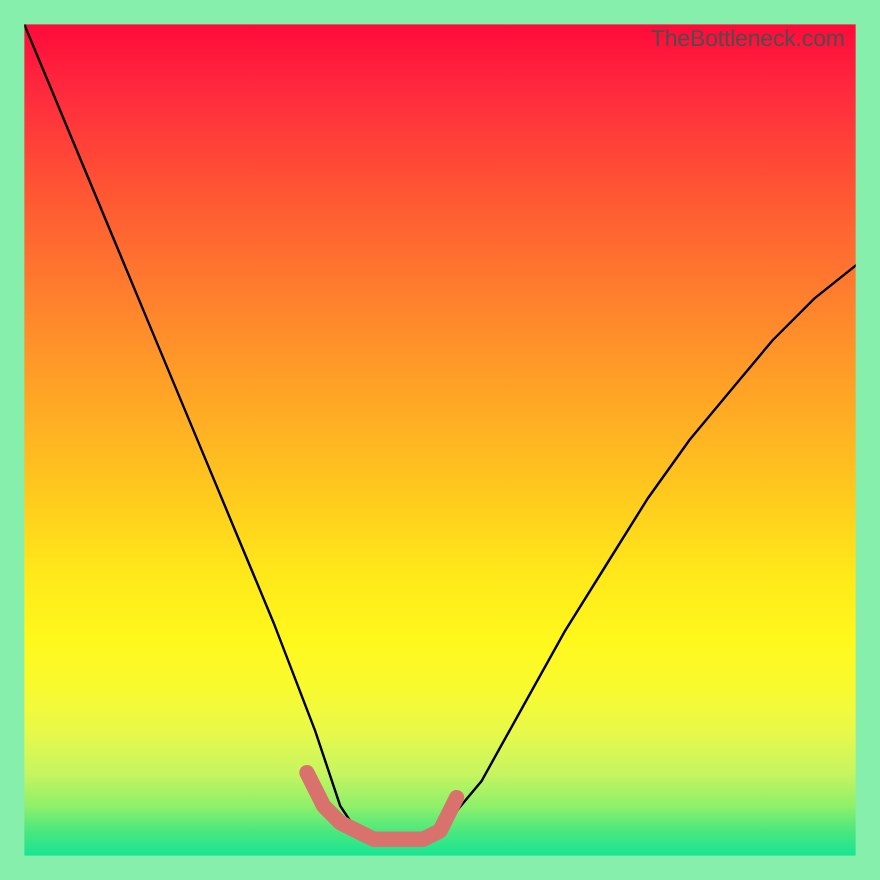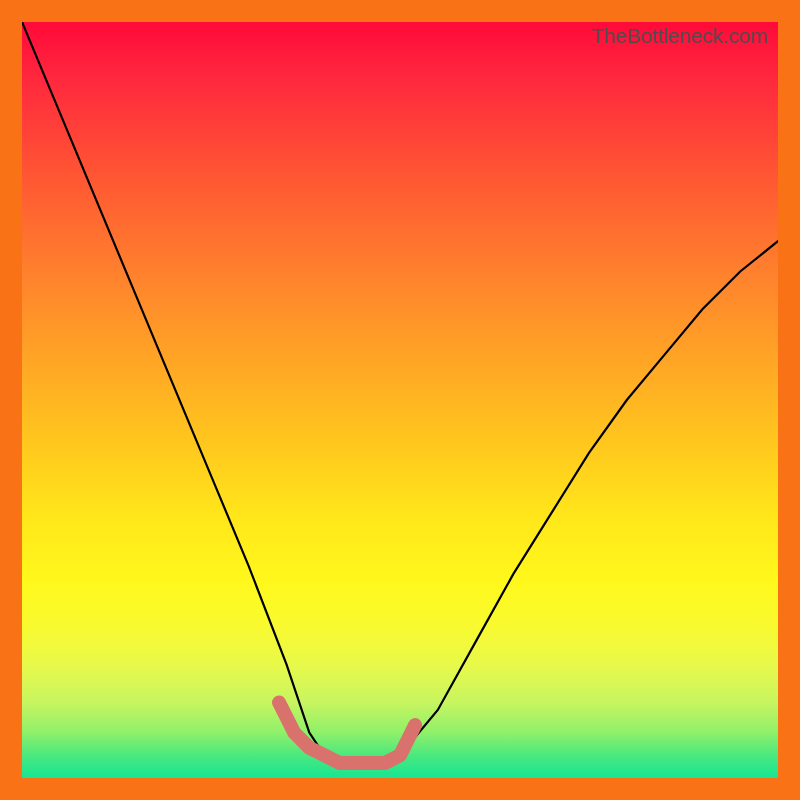"TheBottleneck.com" .frame { background: #f97316 -> #86efac }
